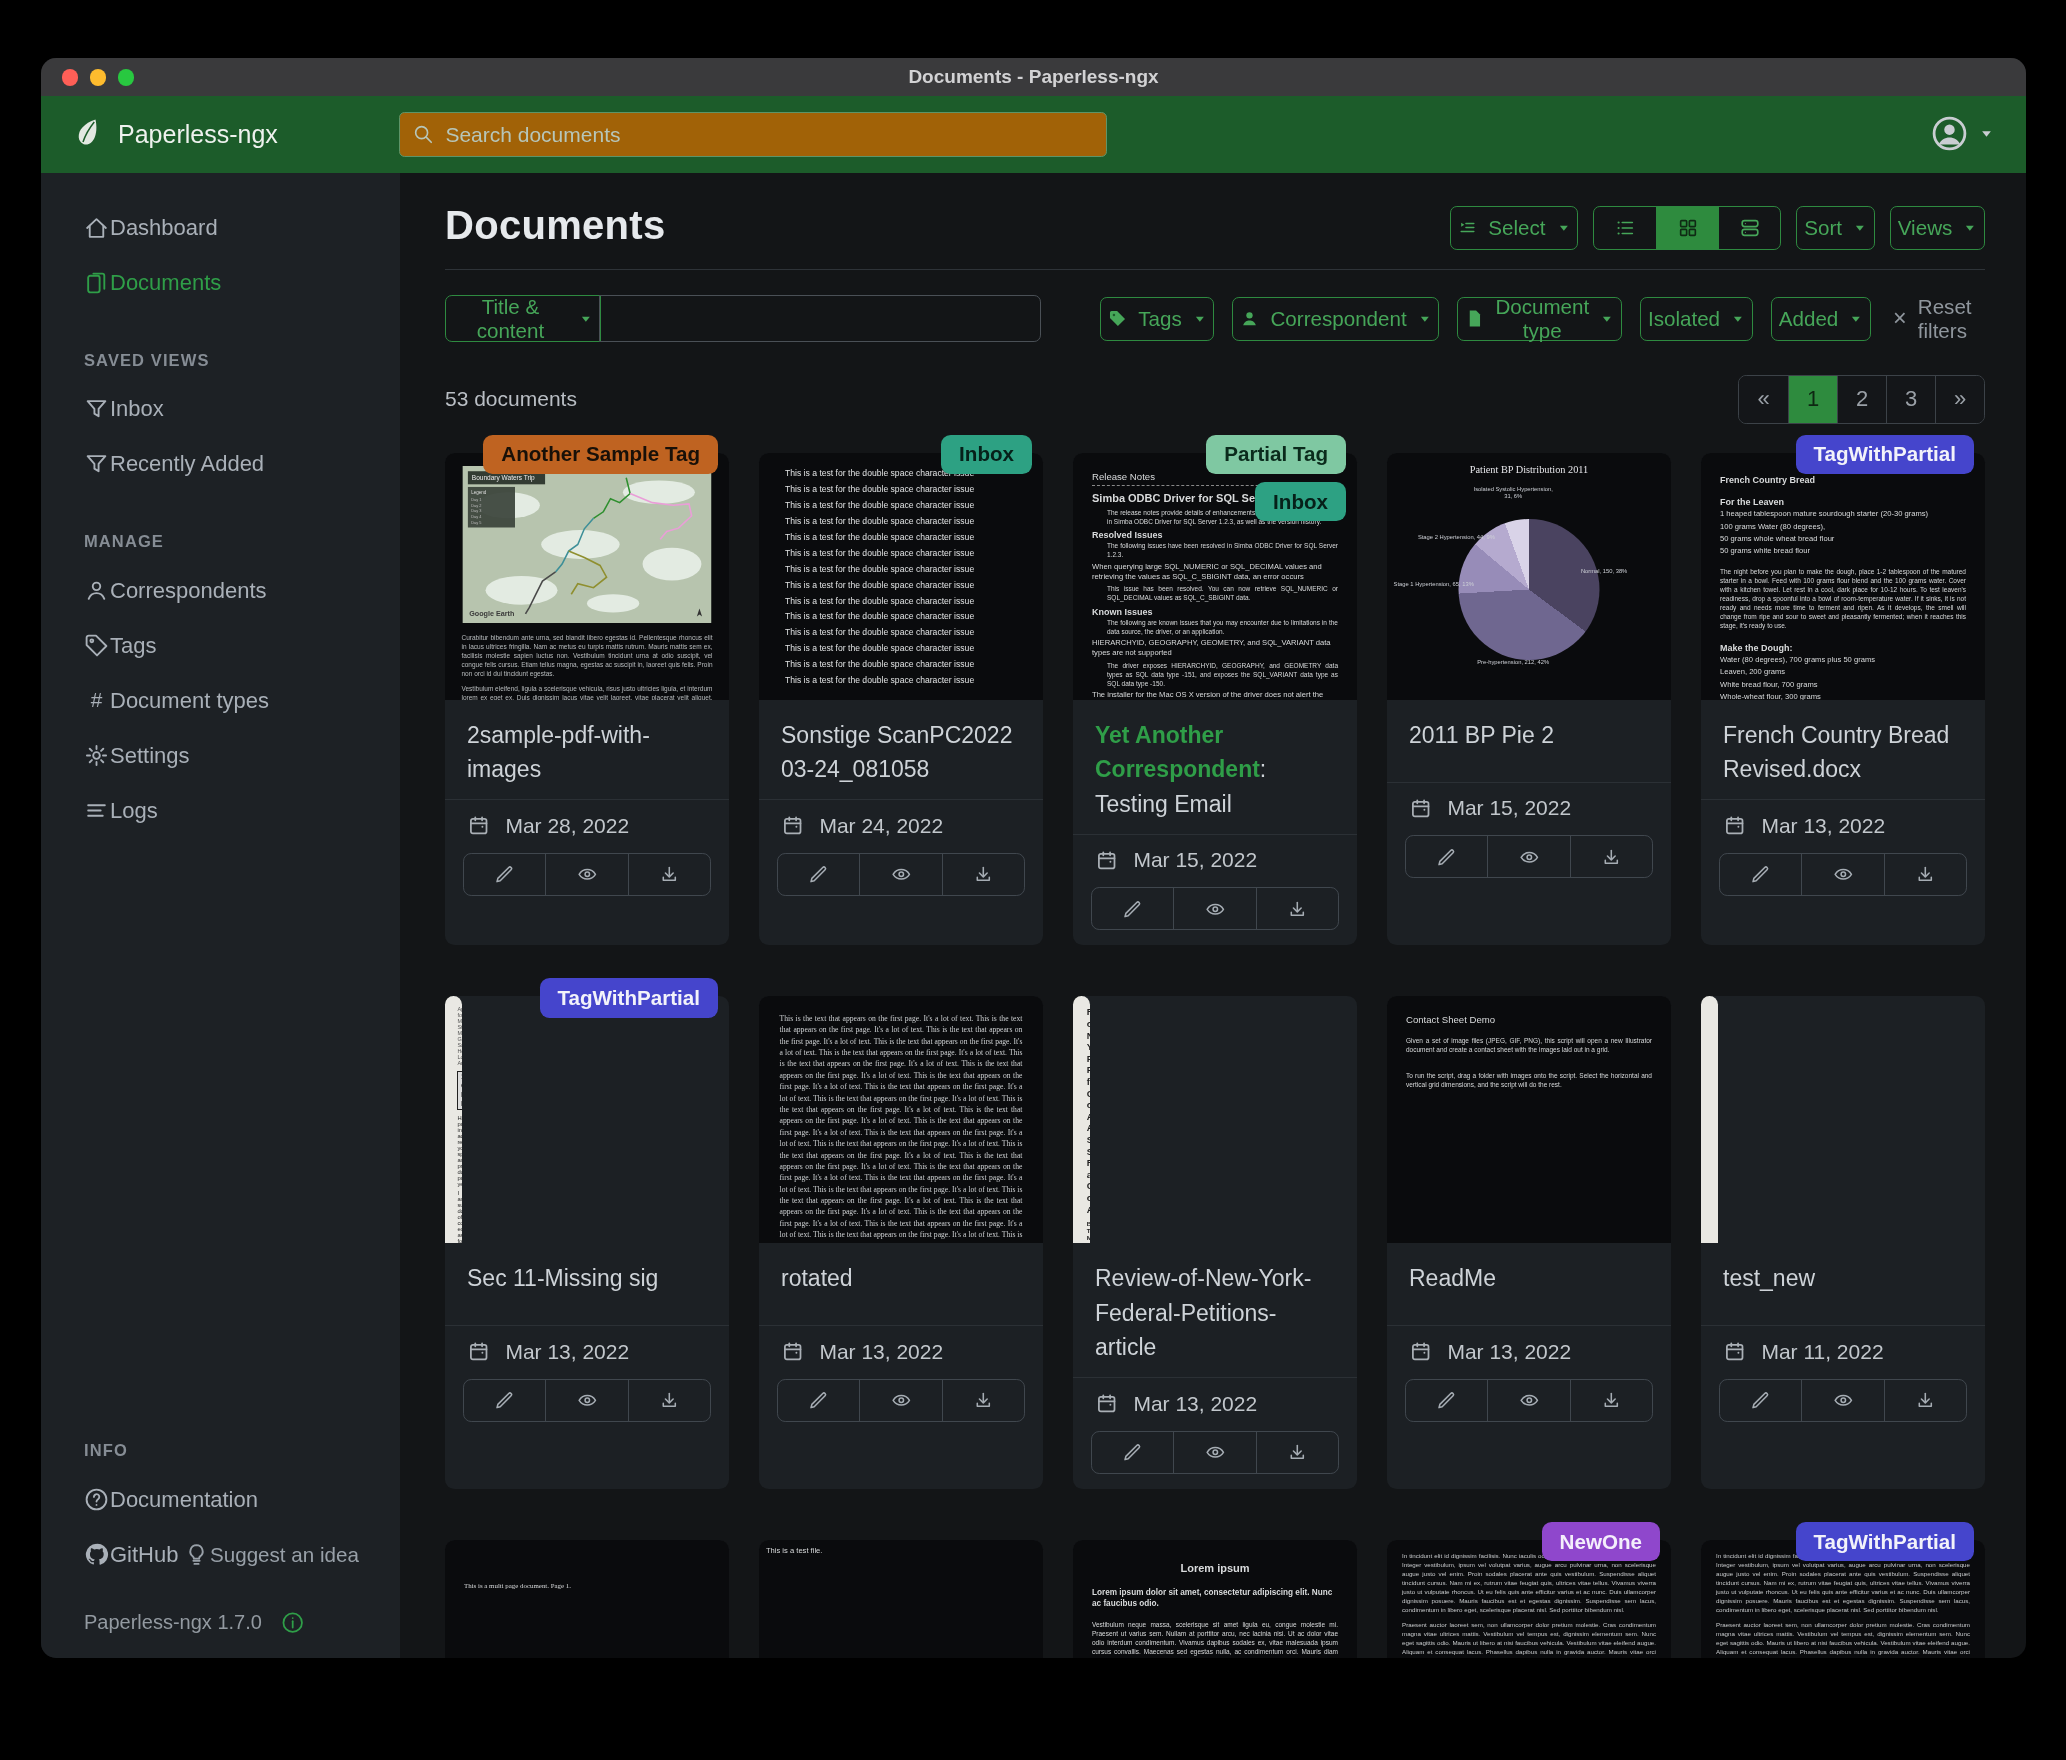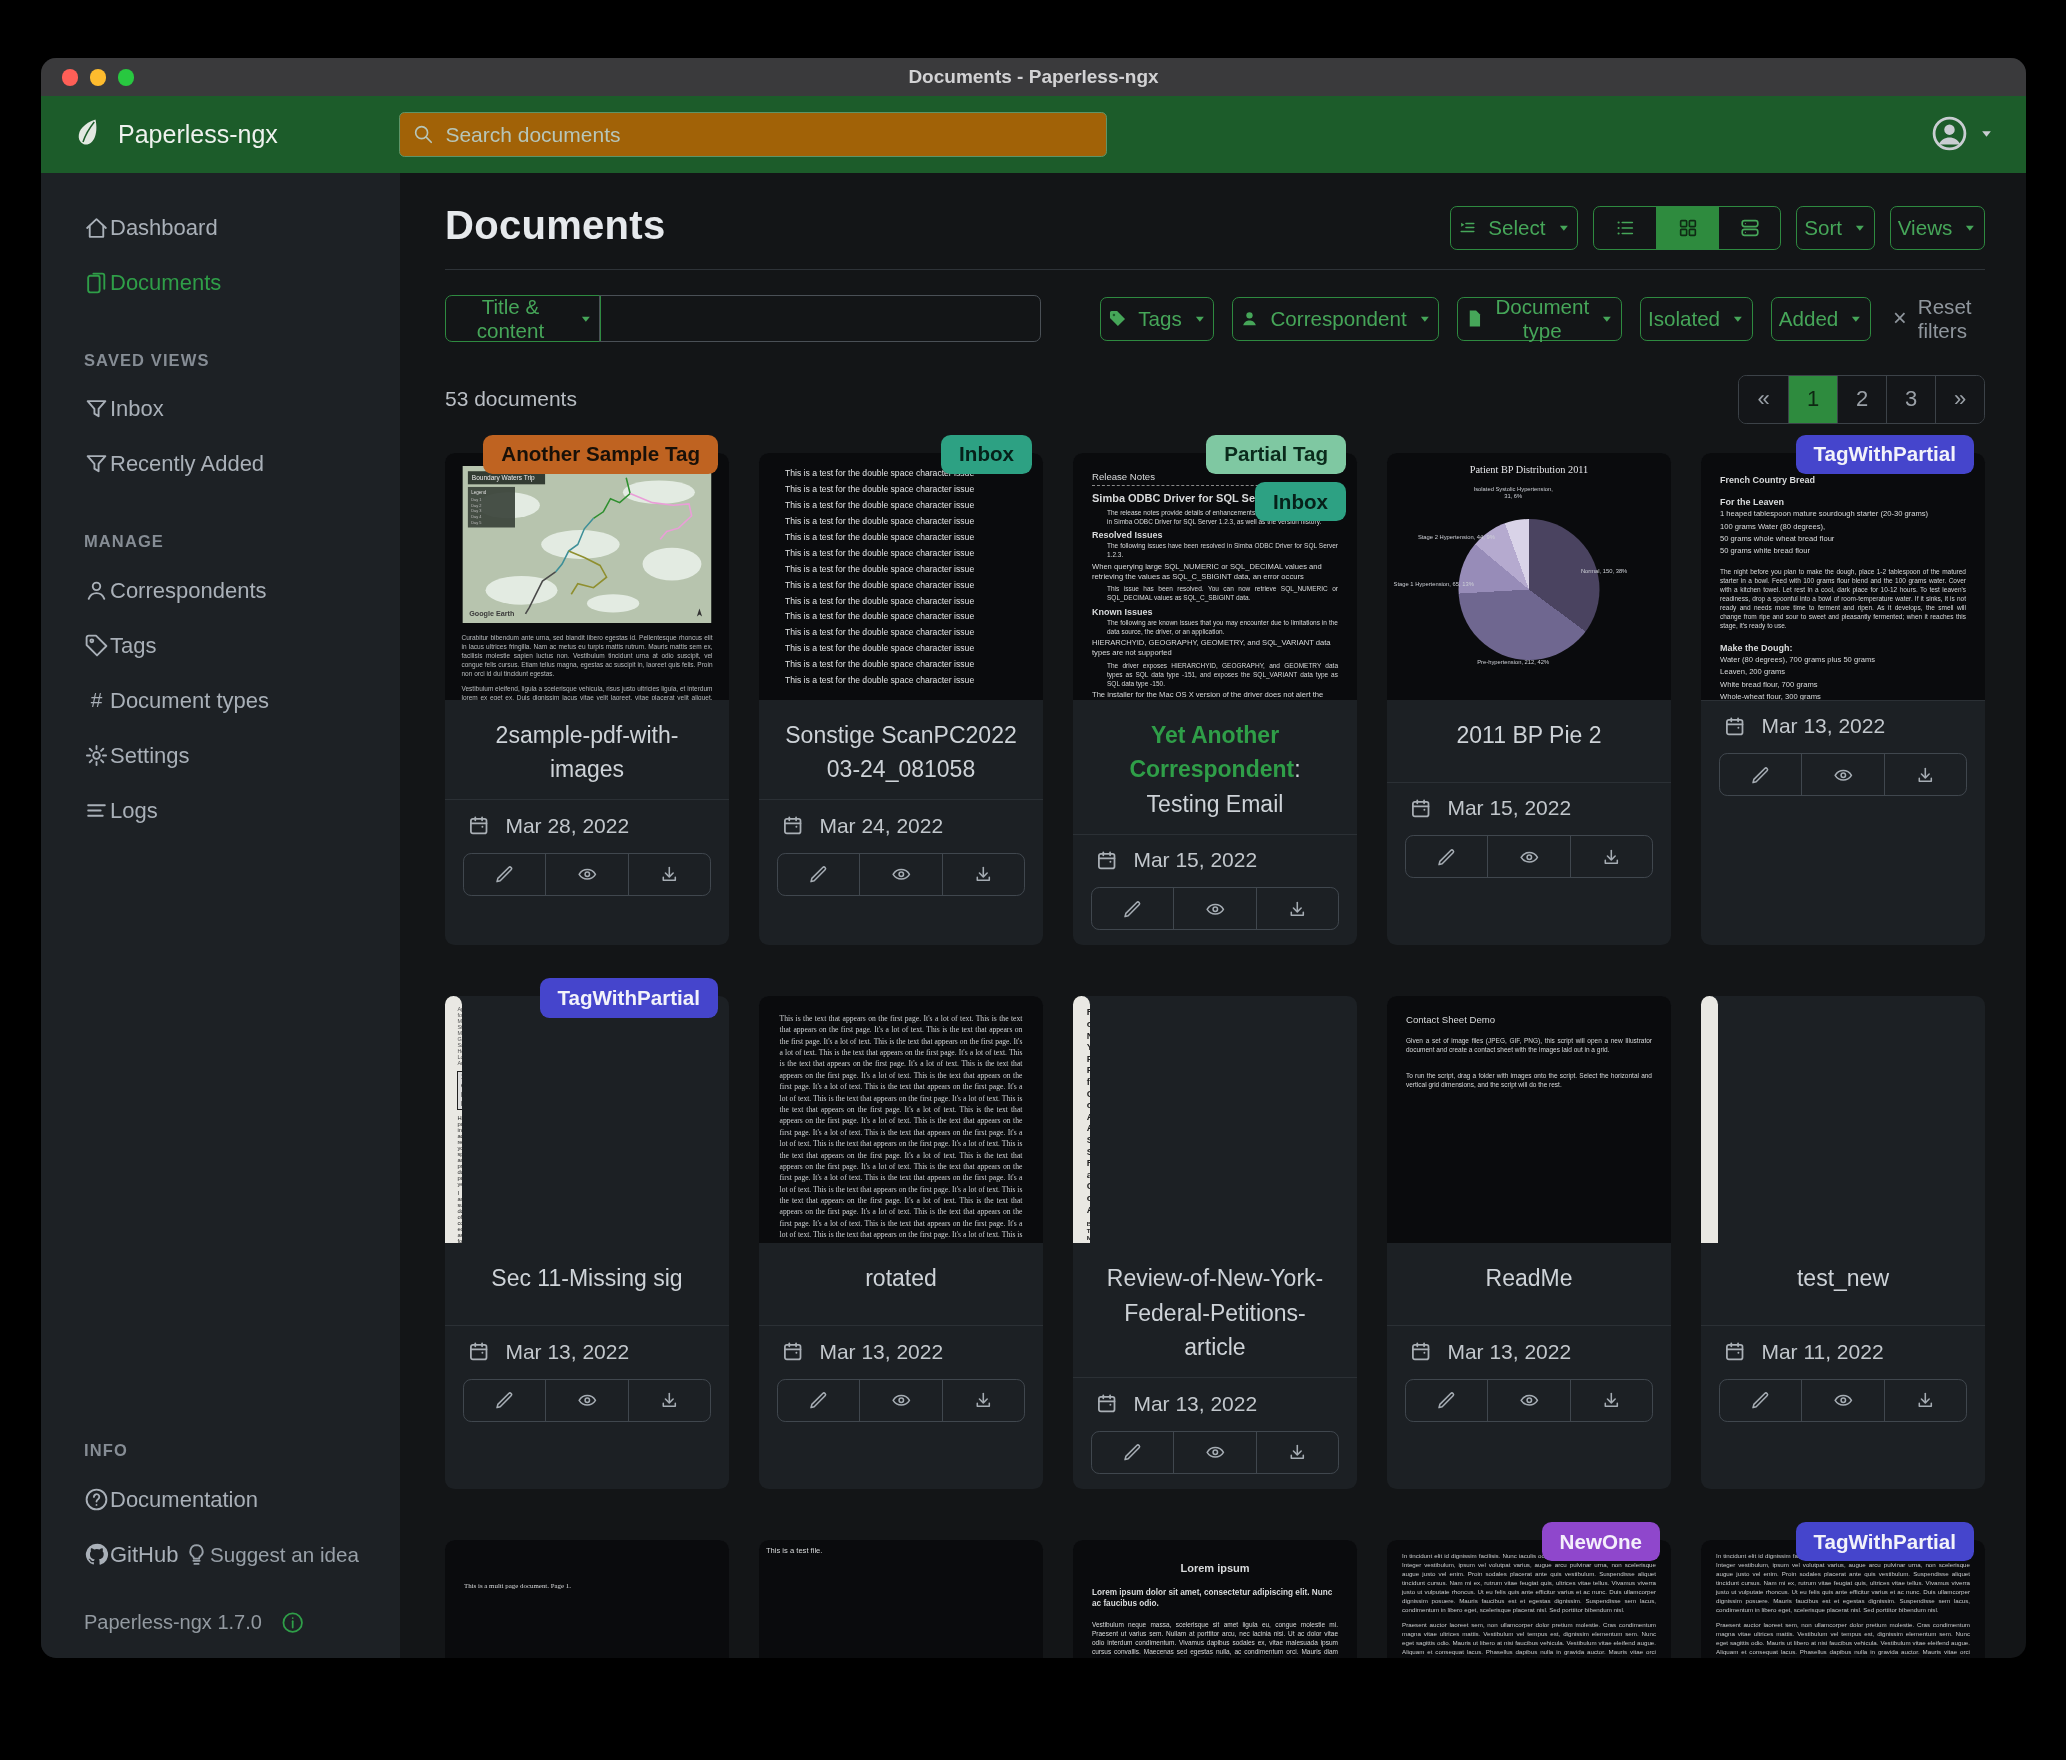"2sample-pdf-with-images" .title-block { text-align: center -> none }
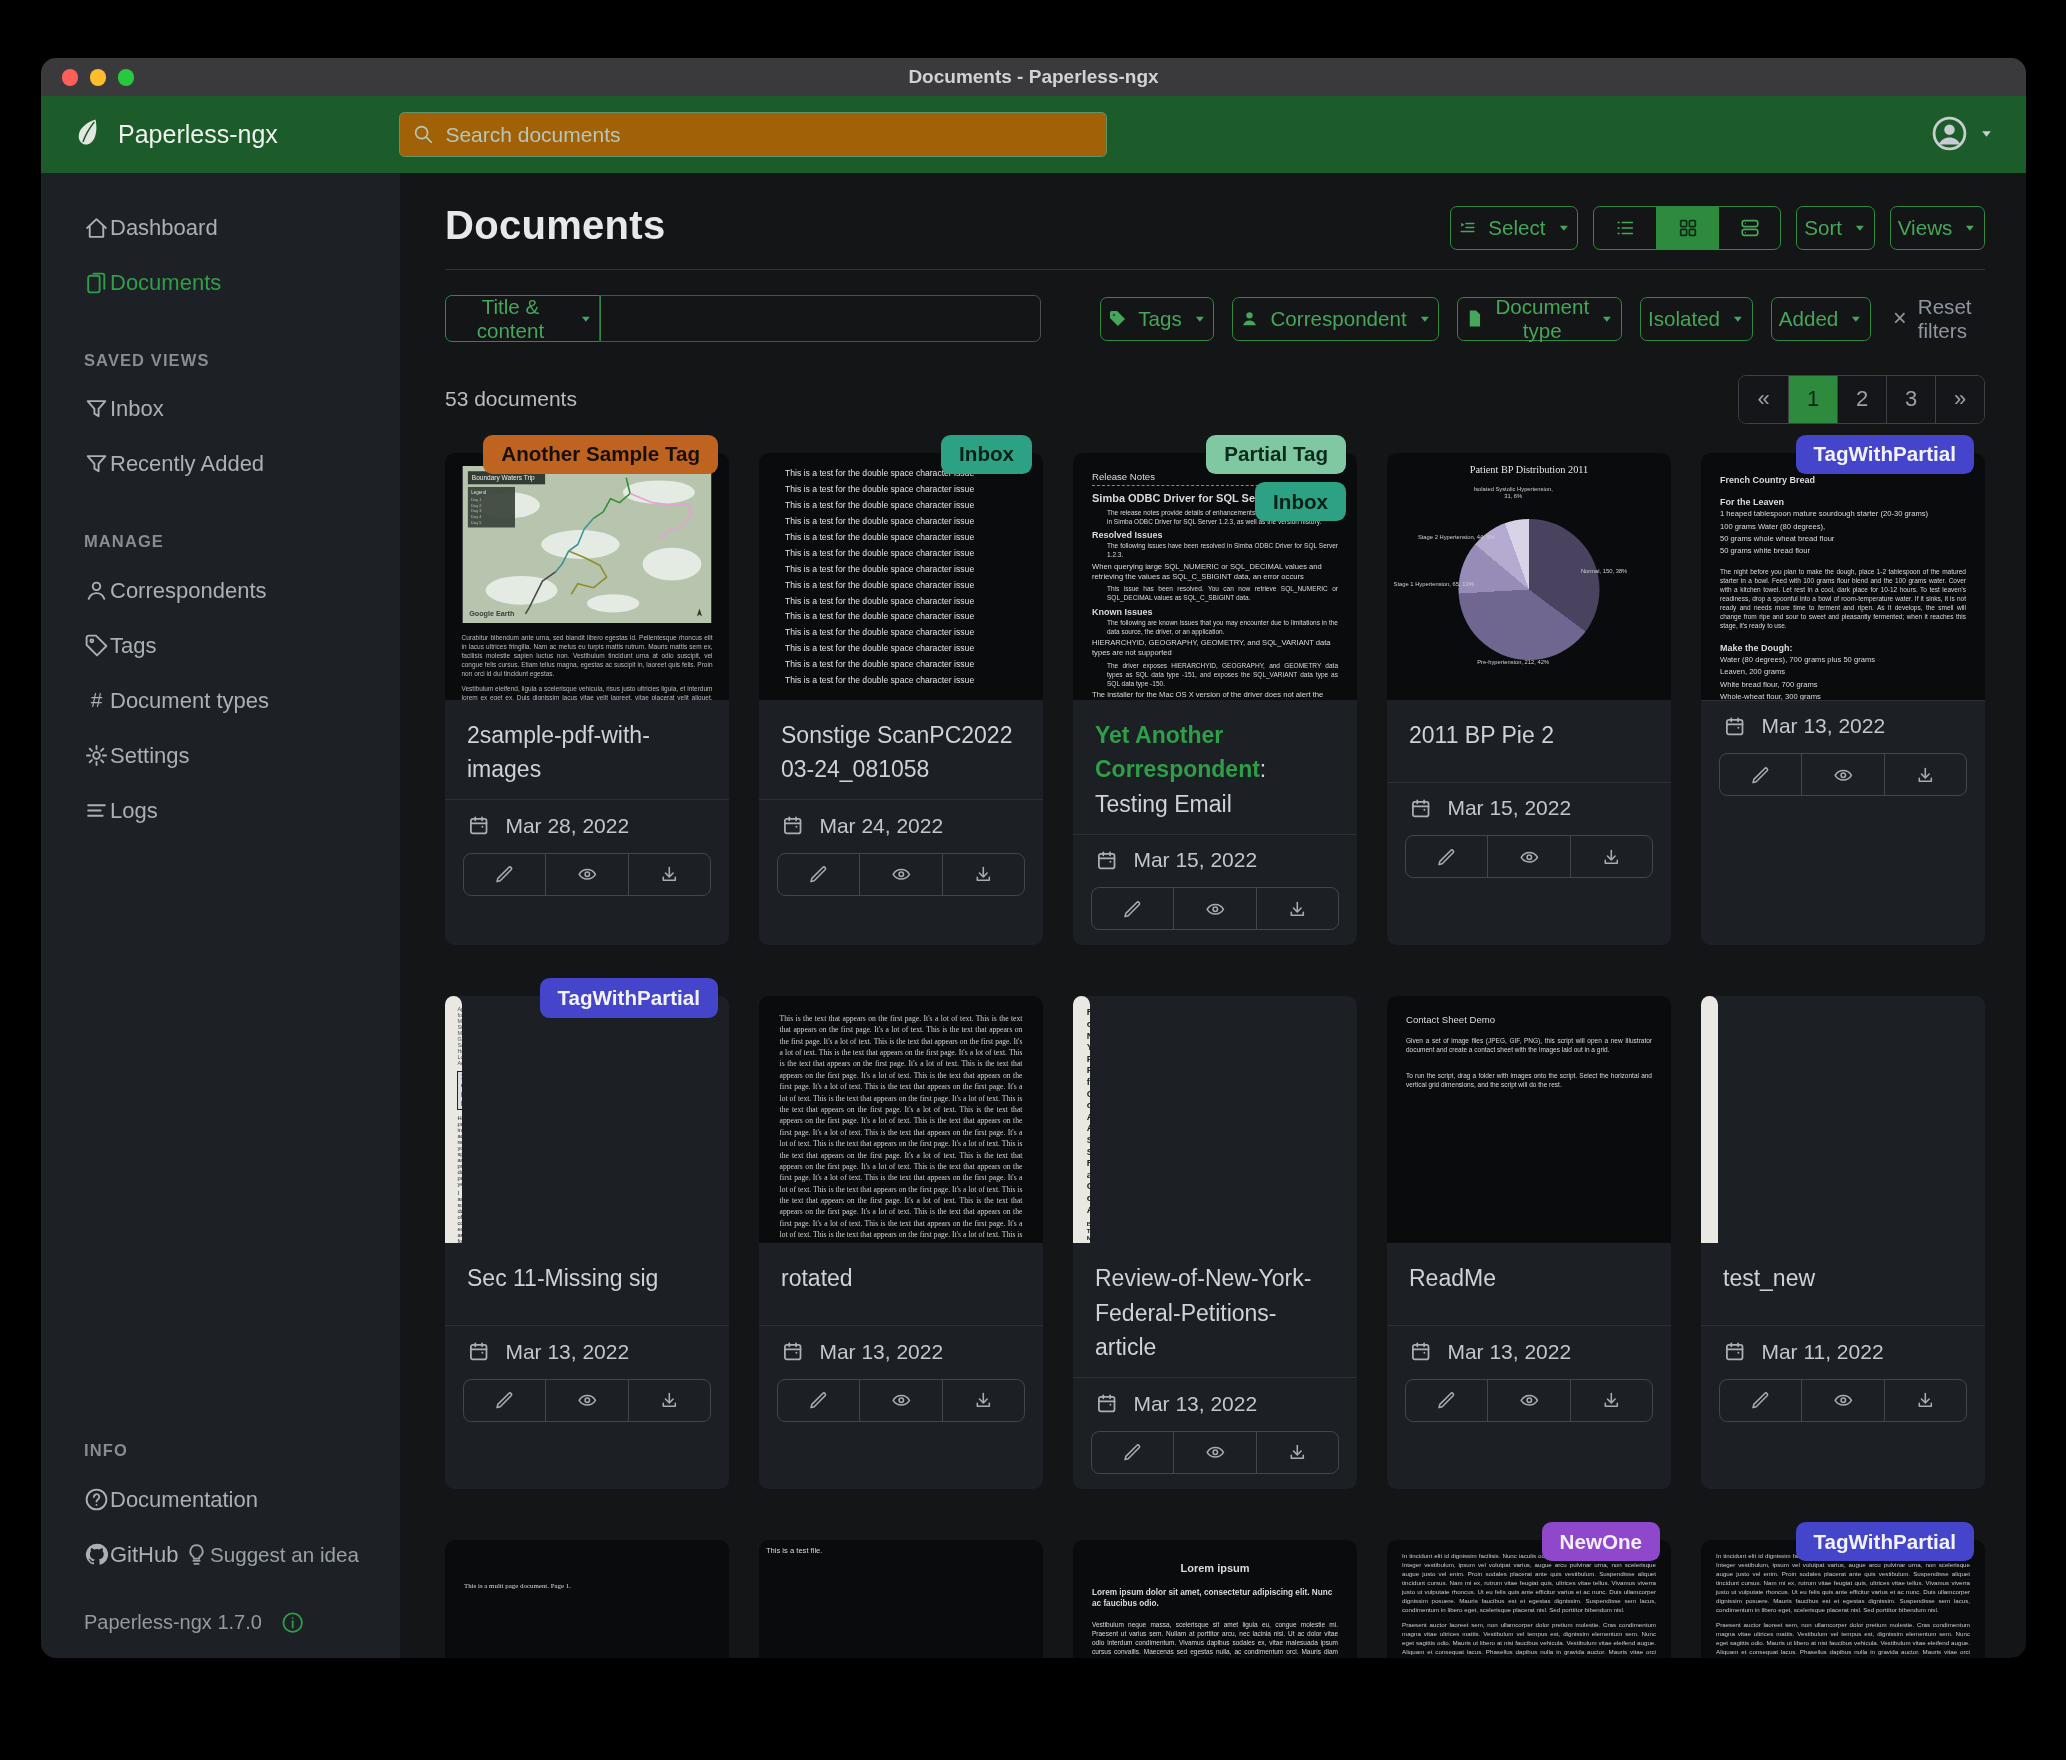"French Country Bread Revised.docx" div.title-block { html: none -> <div>French Country Bread Revised.docx</div> }
